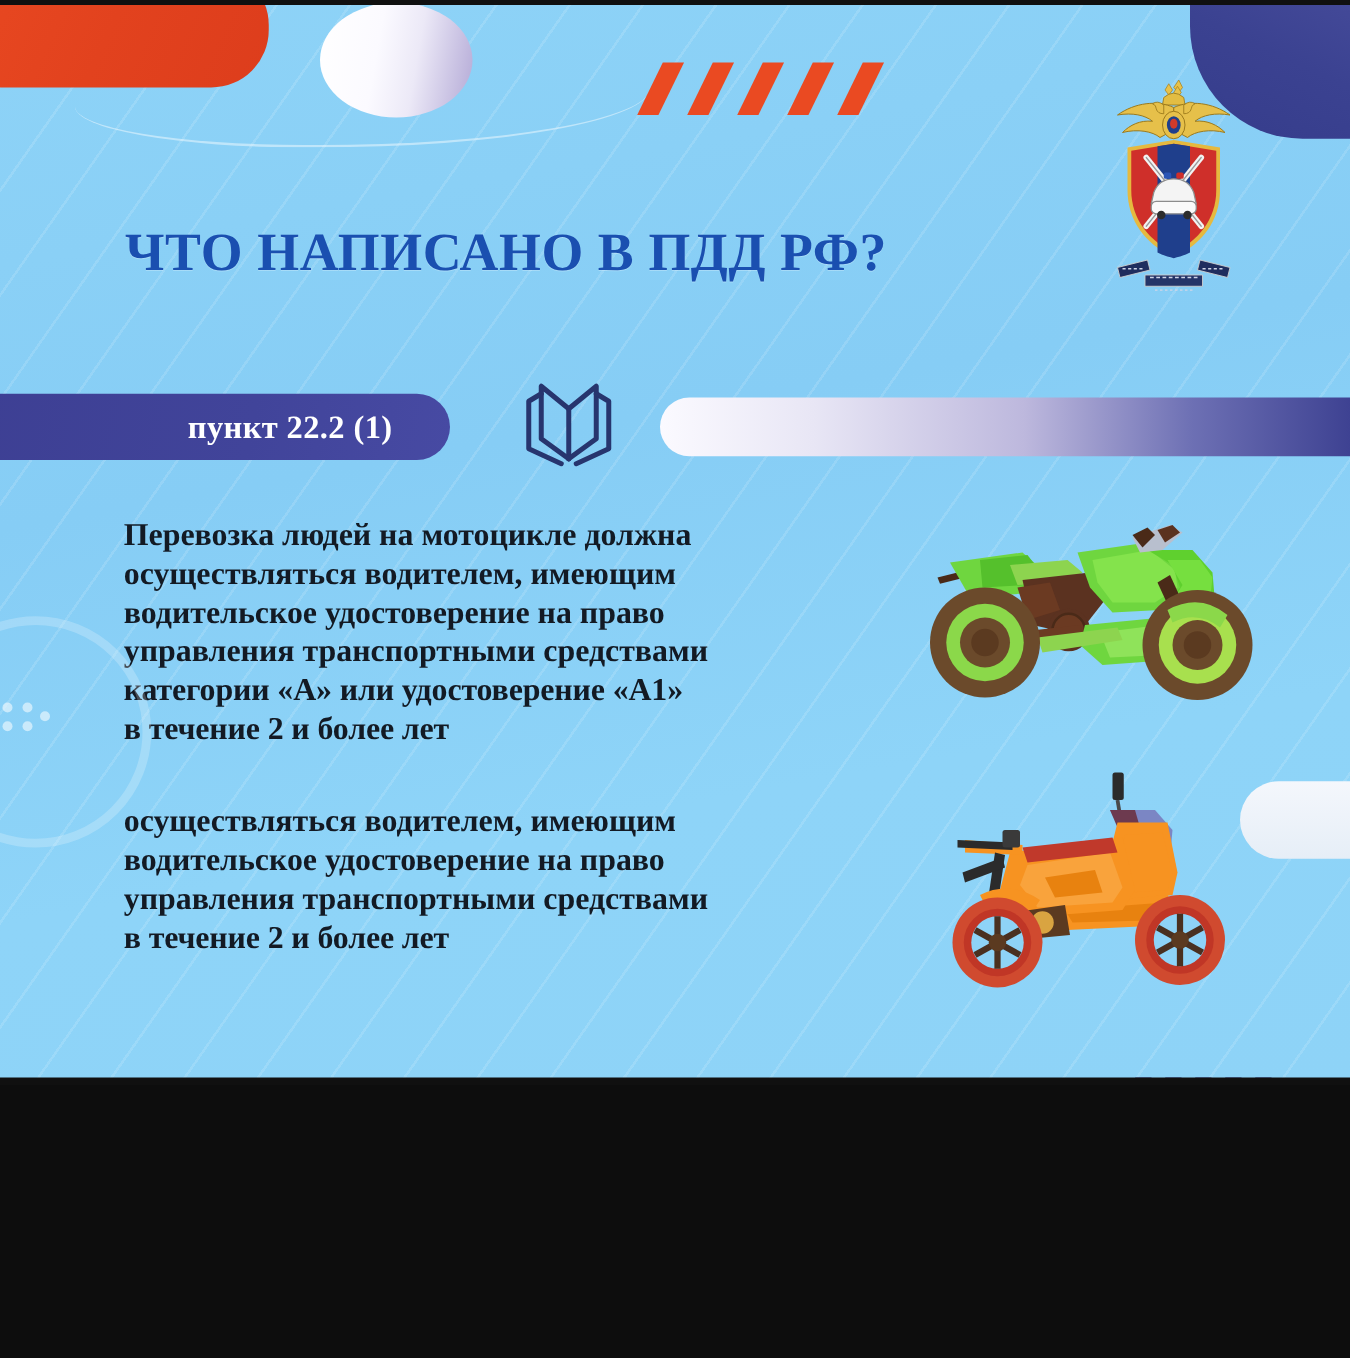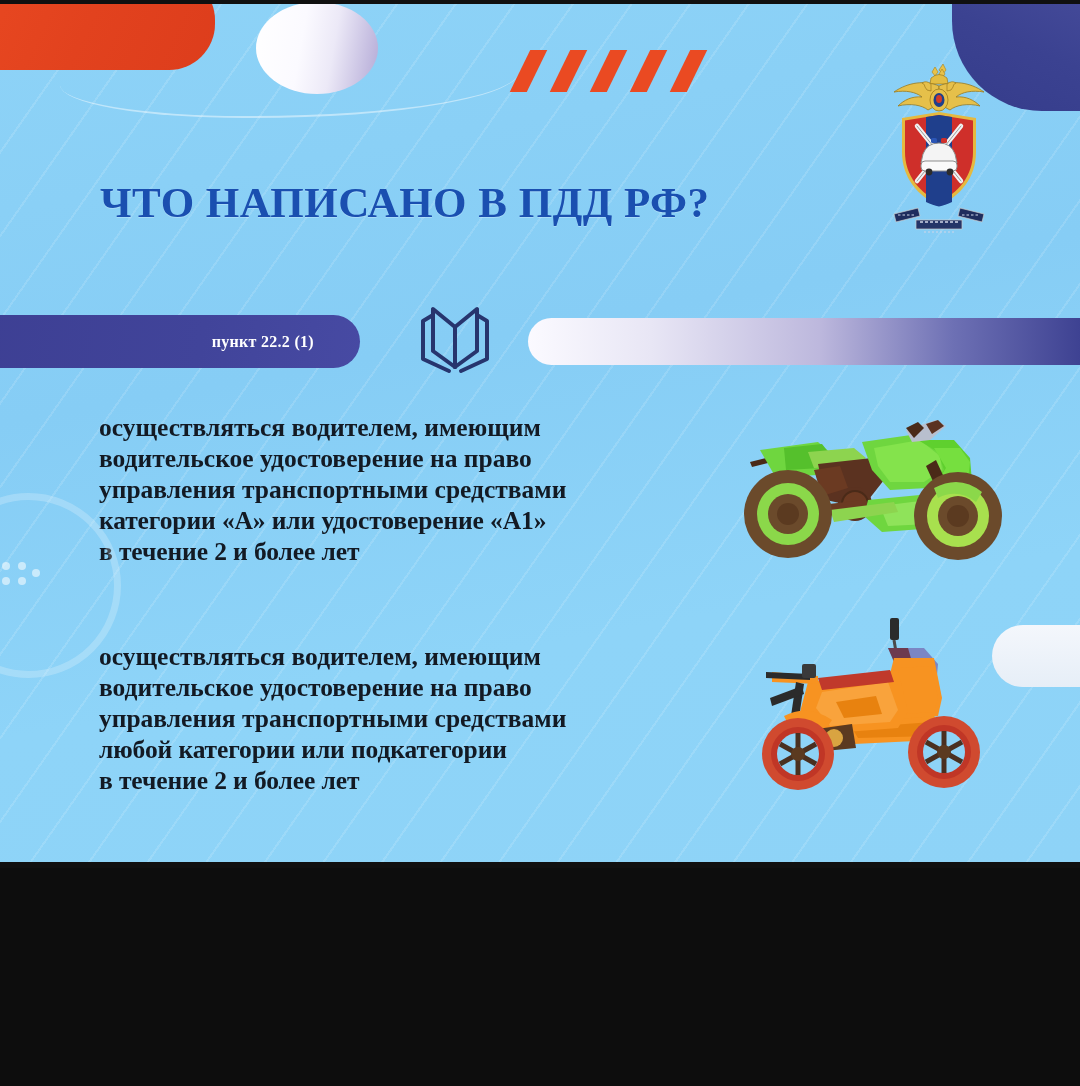"пункт 22.2 (1)" .badge-pill span { font-size: 16px -> 26px }
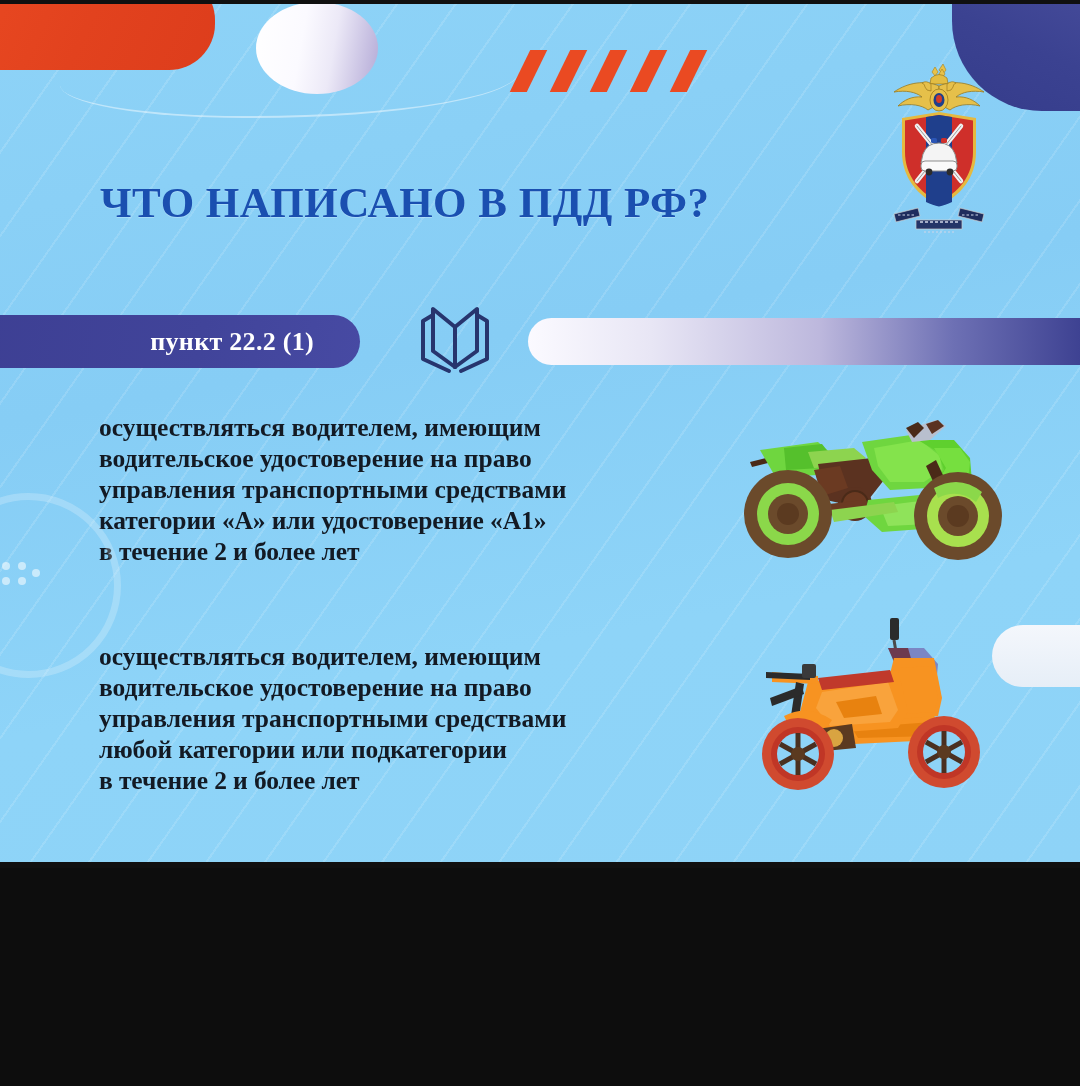"Перевозка людей на мотоцикле должна" div { html: none -> <div>Перевозка людей на мотоцикле должна</div> }
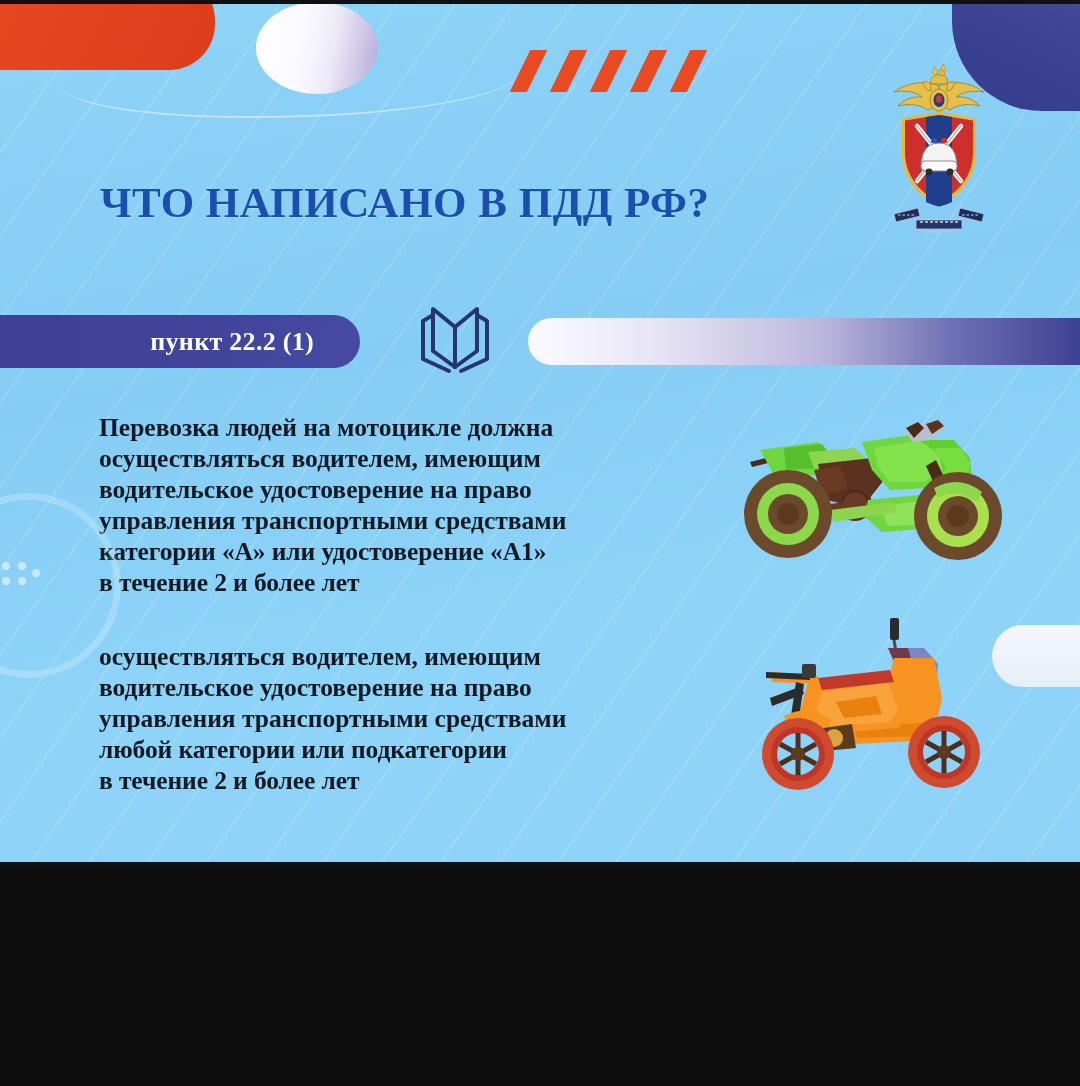"любой категории или подкатегории" div.em { html: <div>любой категории или подкатегории</div> -> none }
